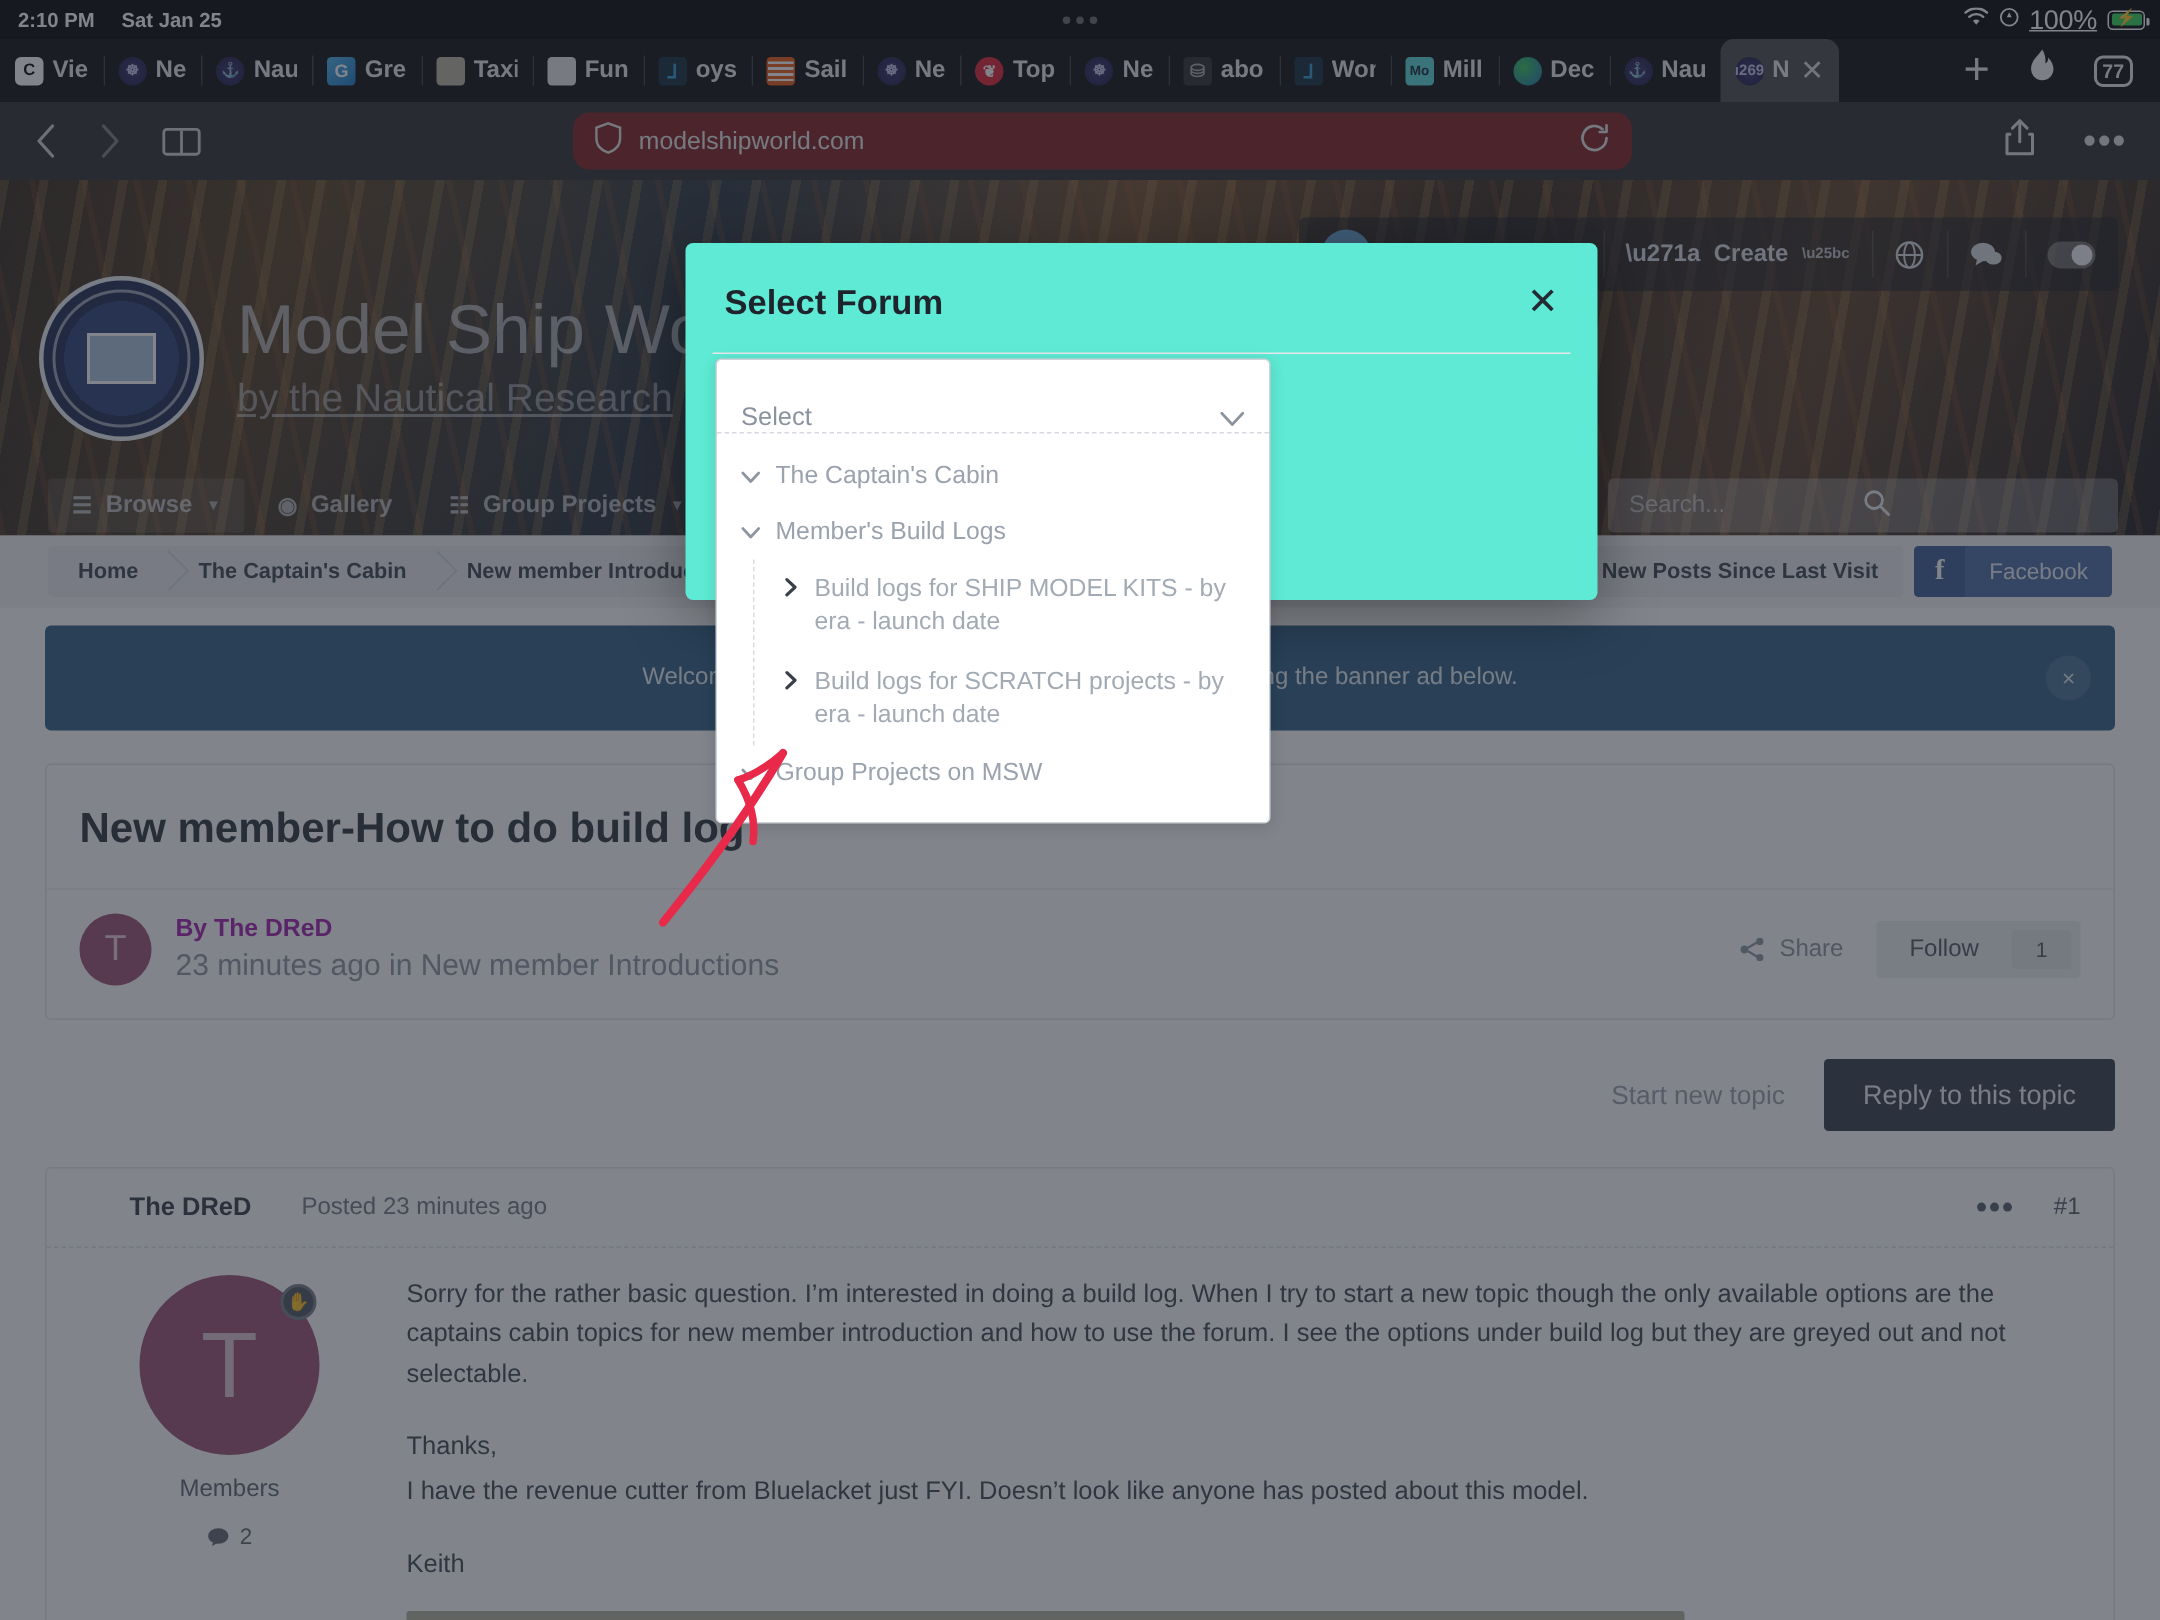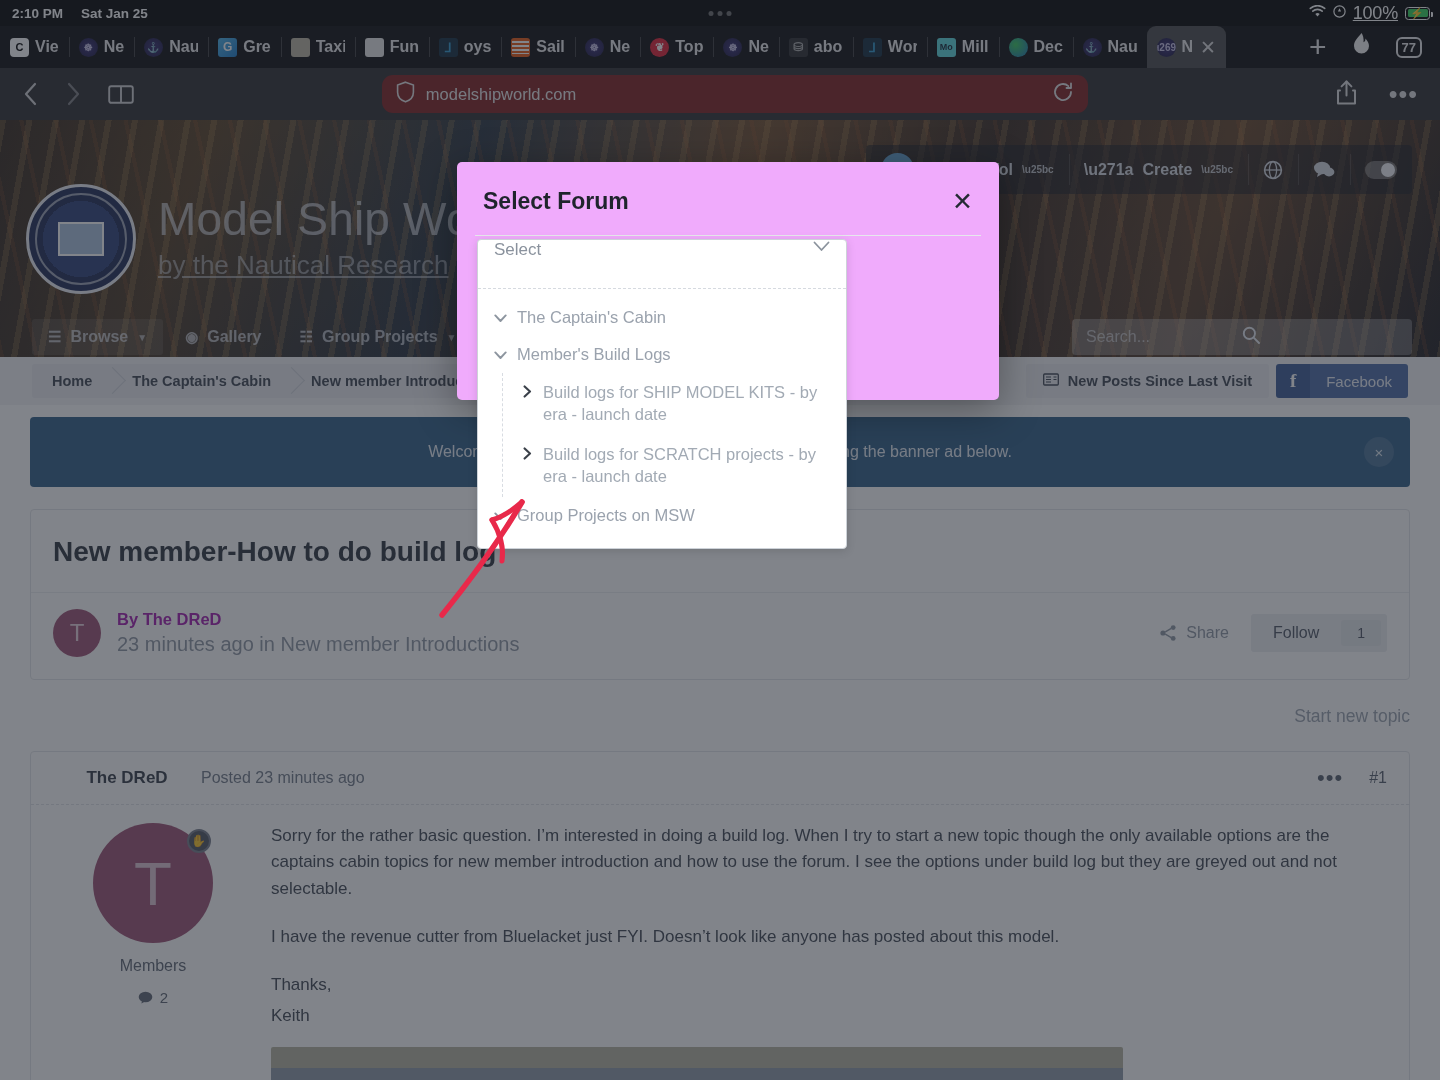"Select Forum" .modal { background: #f0abfc -> #5eead4; width: 542px -> 608px }
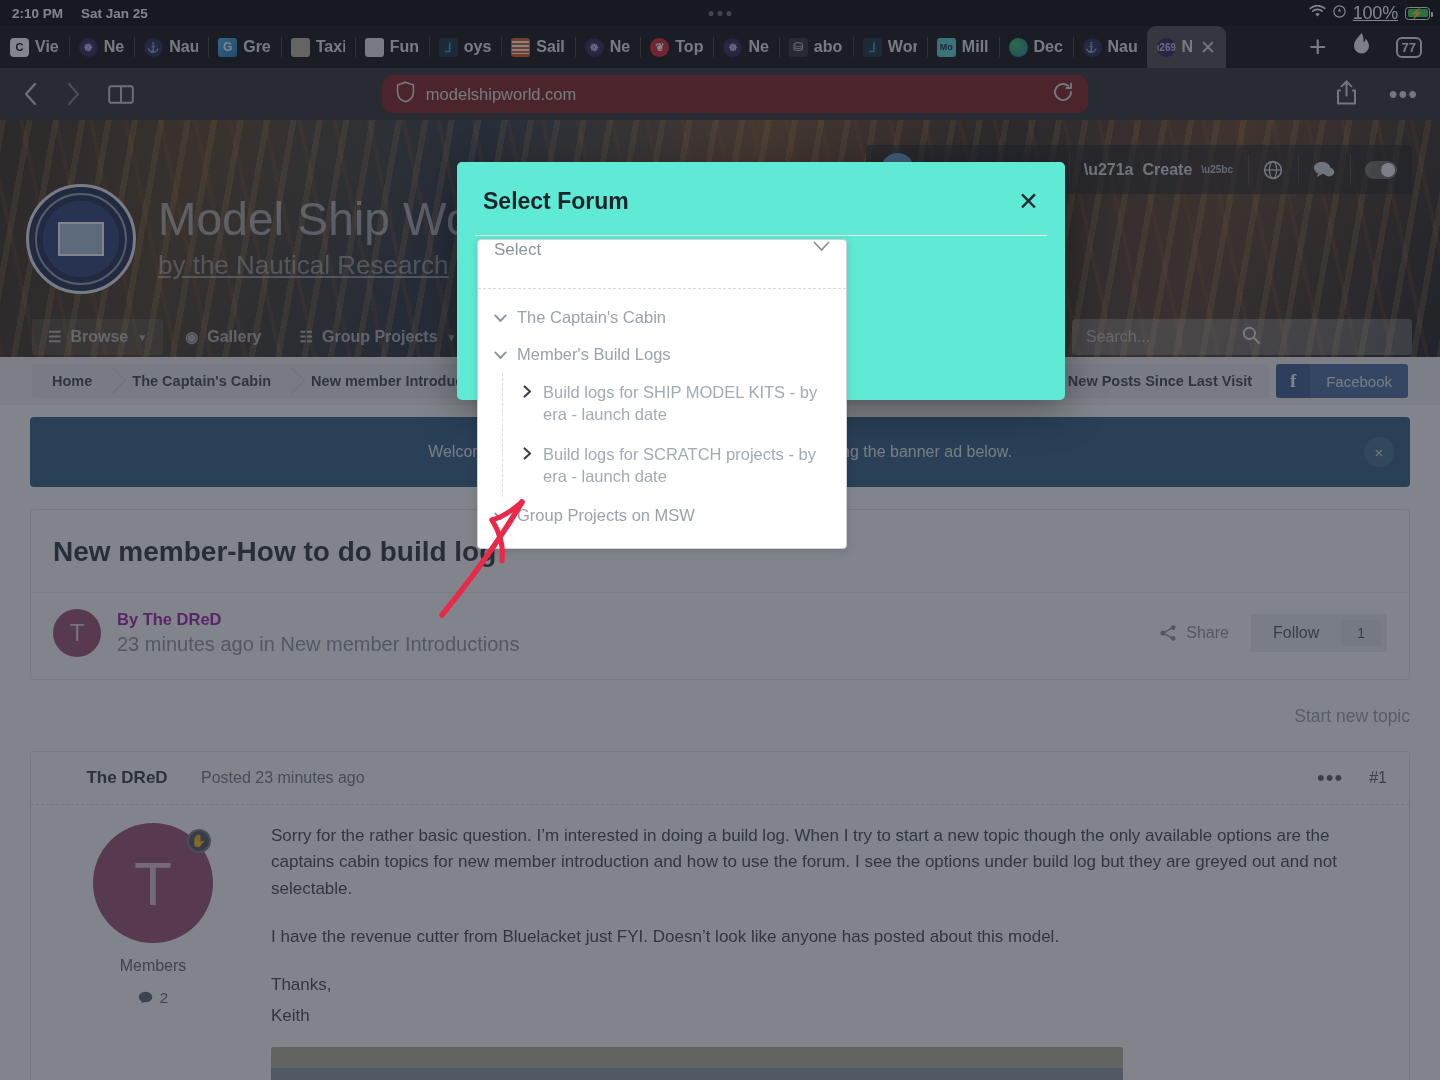"Select" .dd-head { align-items: flex-start -> flex-end }
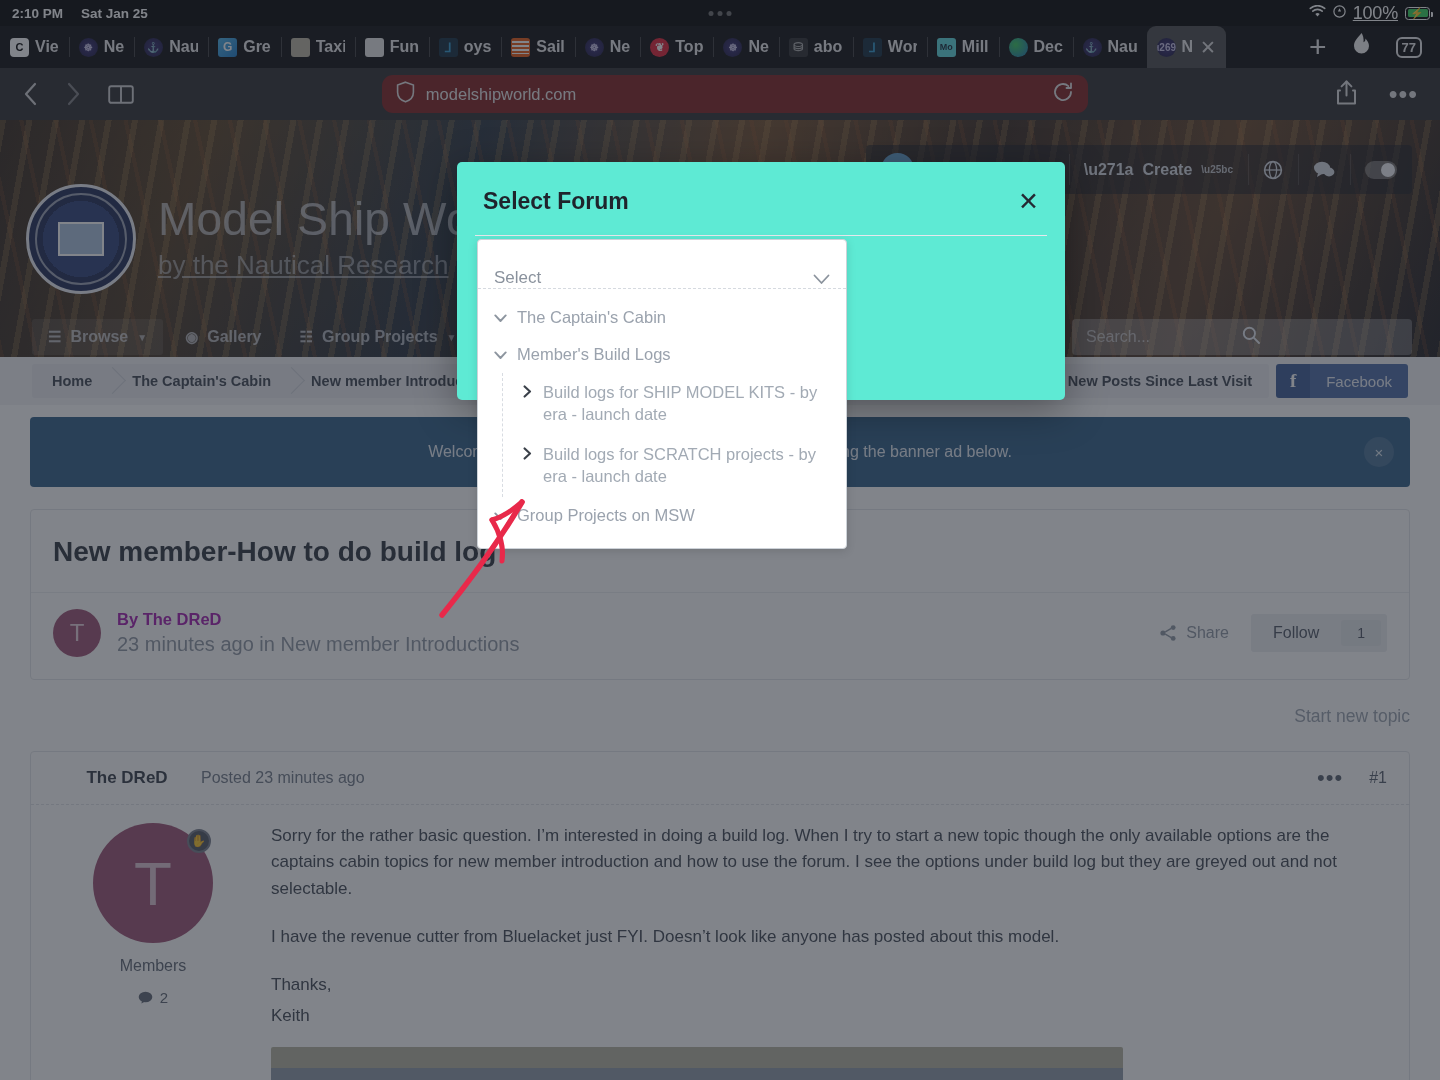"Reply to this topic" span.replybtn { html: none -> <span>Reply to this topic</span> }
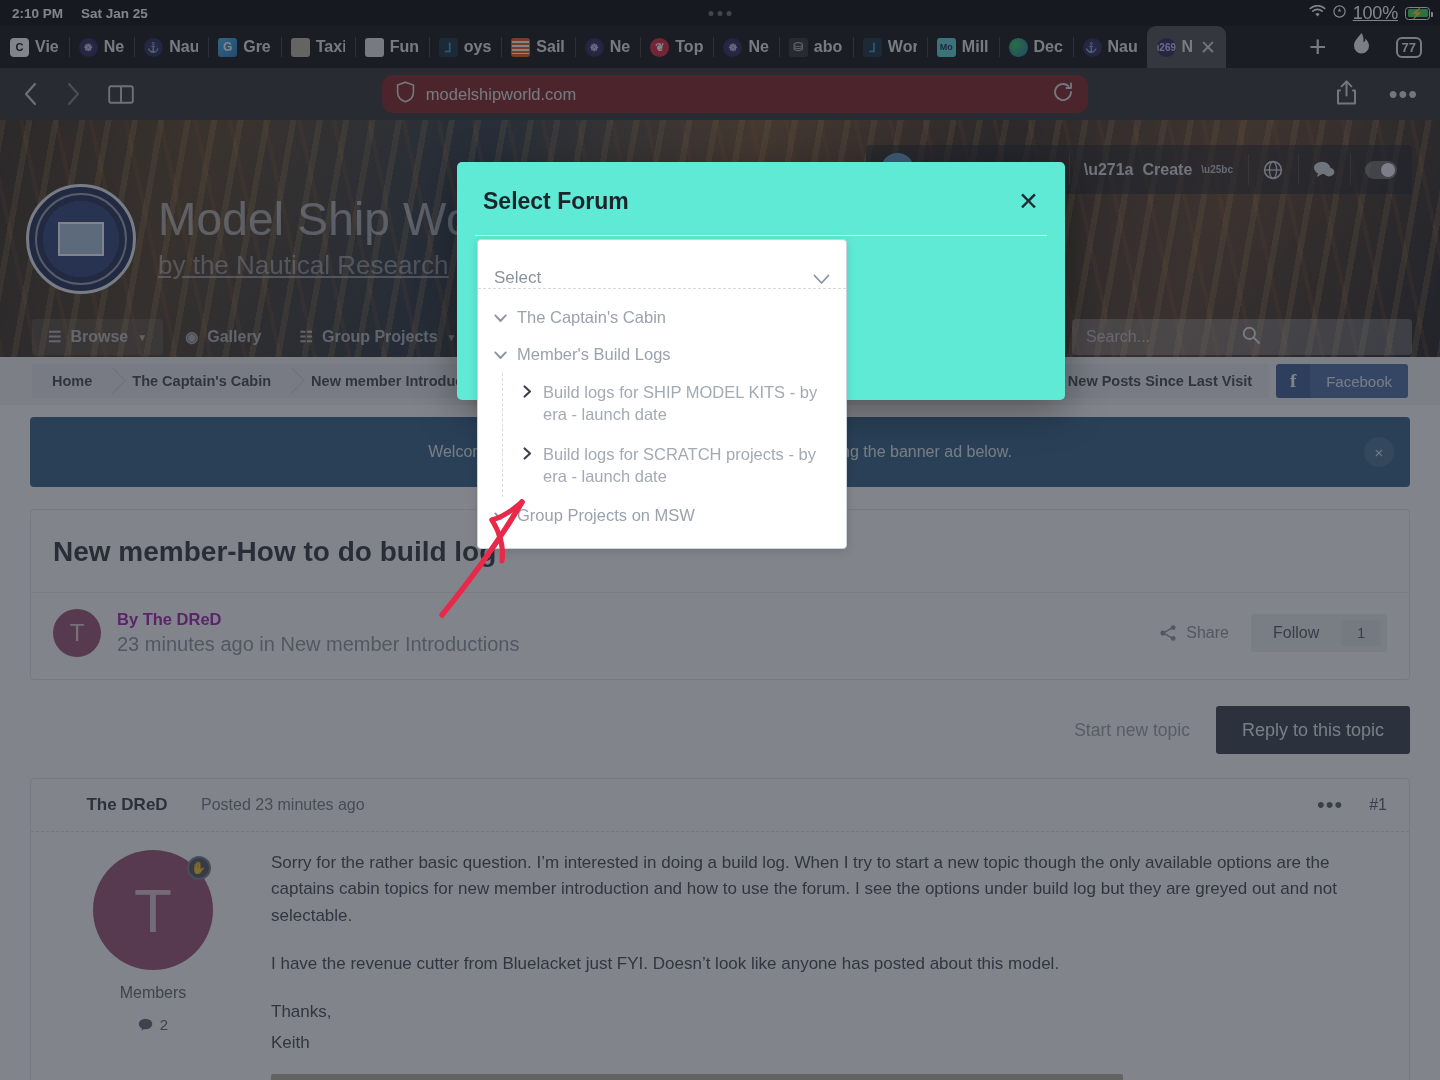"I have the revenue cutter" div.pb-p { order: before "Thanks," -> after "Thanks," }
